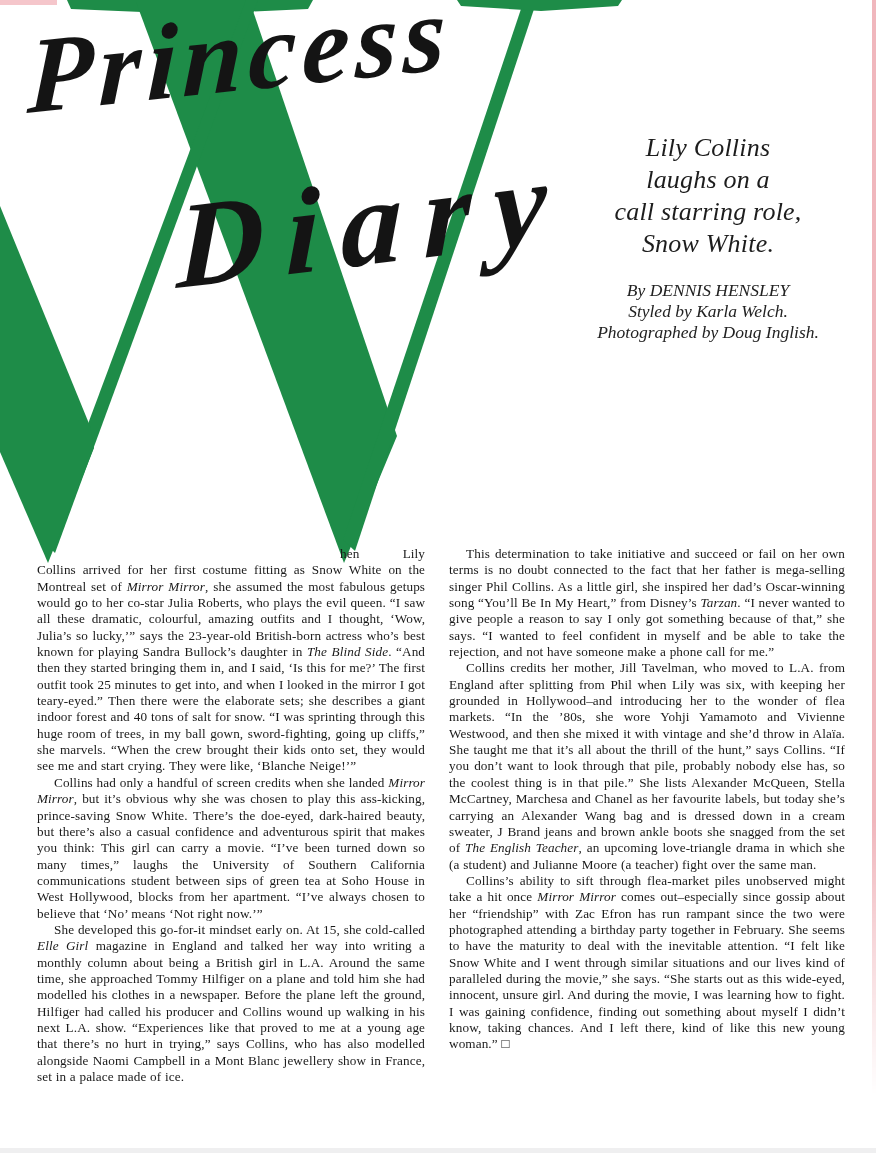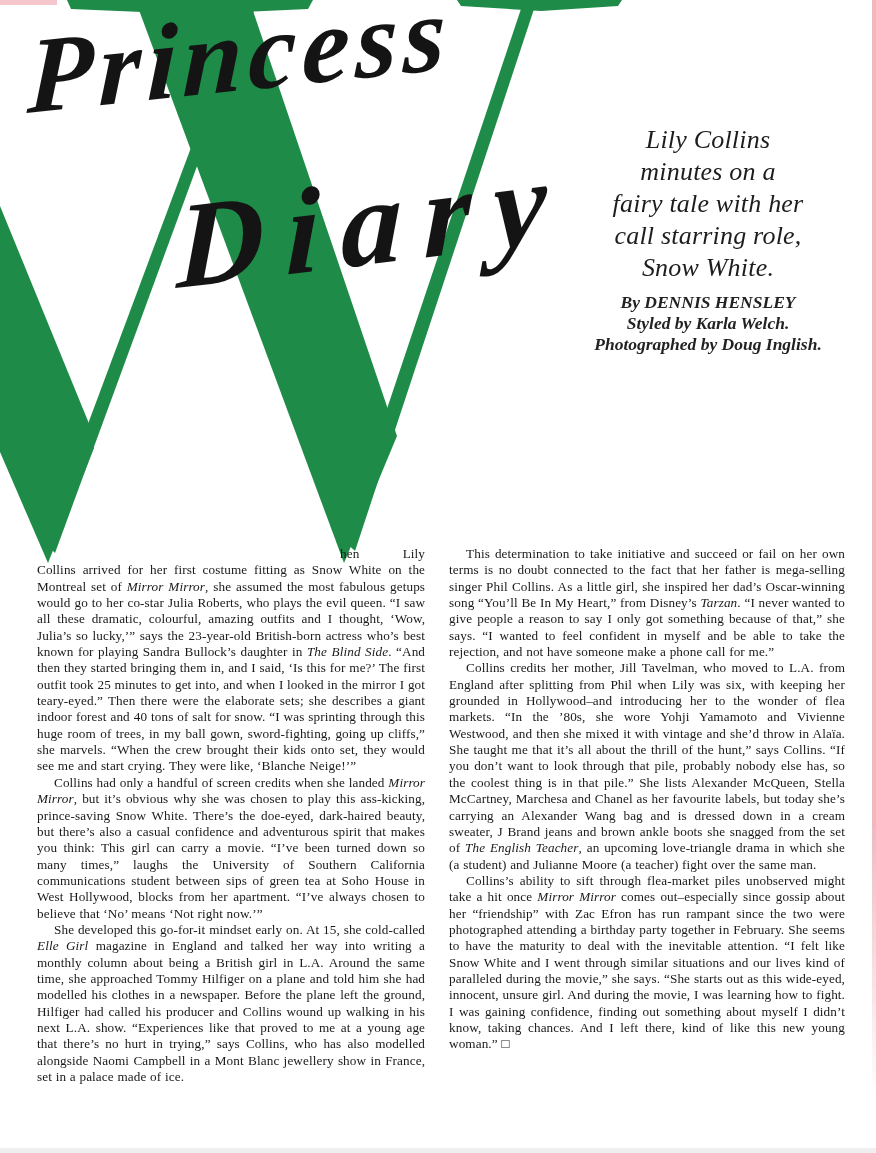"Lily Collins" .deck { top: 124px -> 132px }
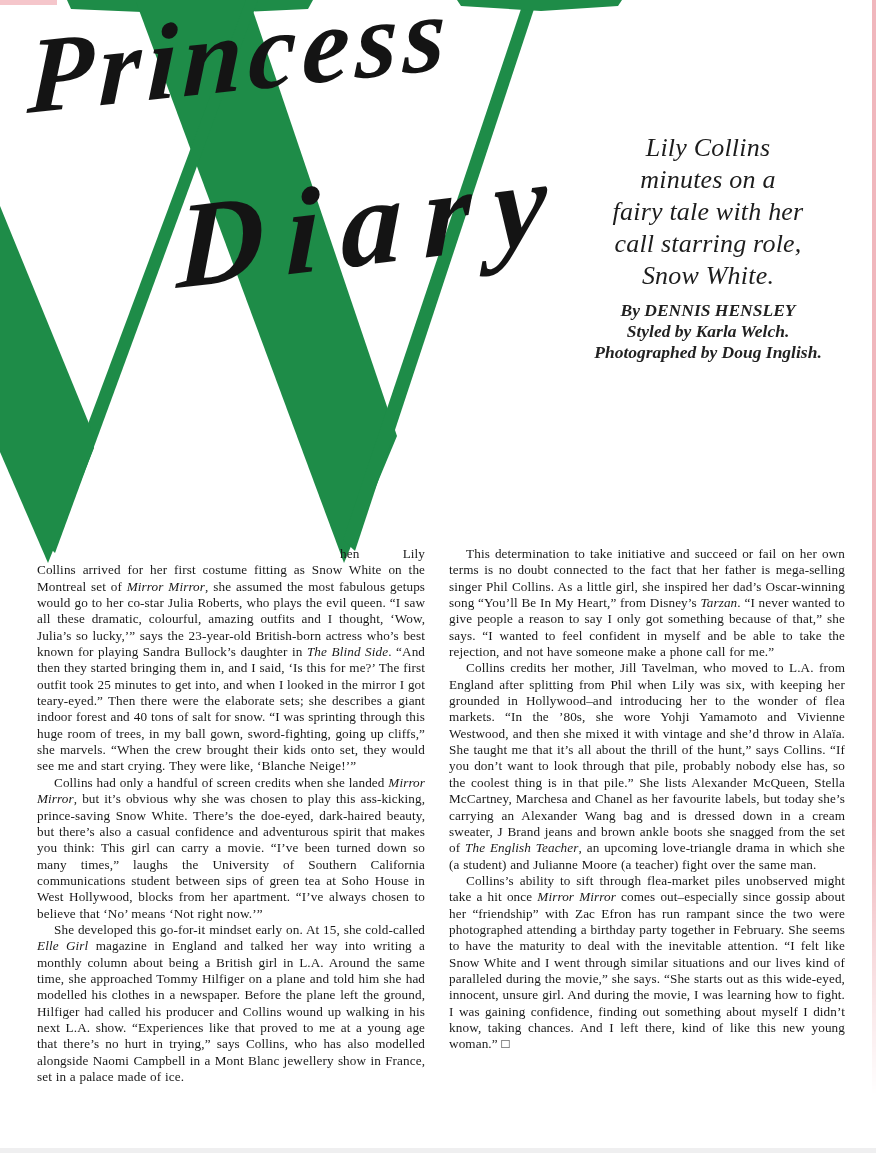"minutes on a" div.deck-line { text: minutes -> laughs }
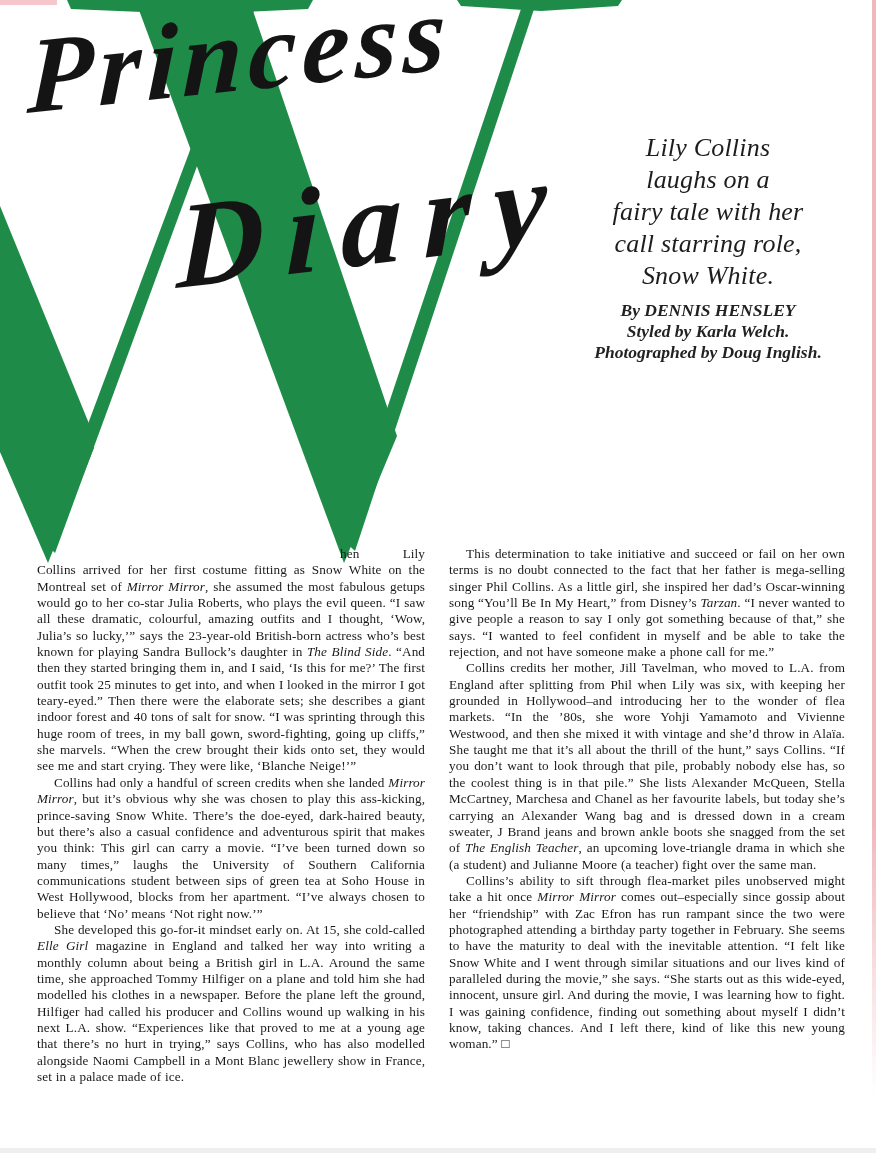"fairy tale with her" div.deck-line { html: <div>fairy tale with her</div> -> none }
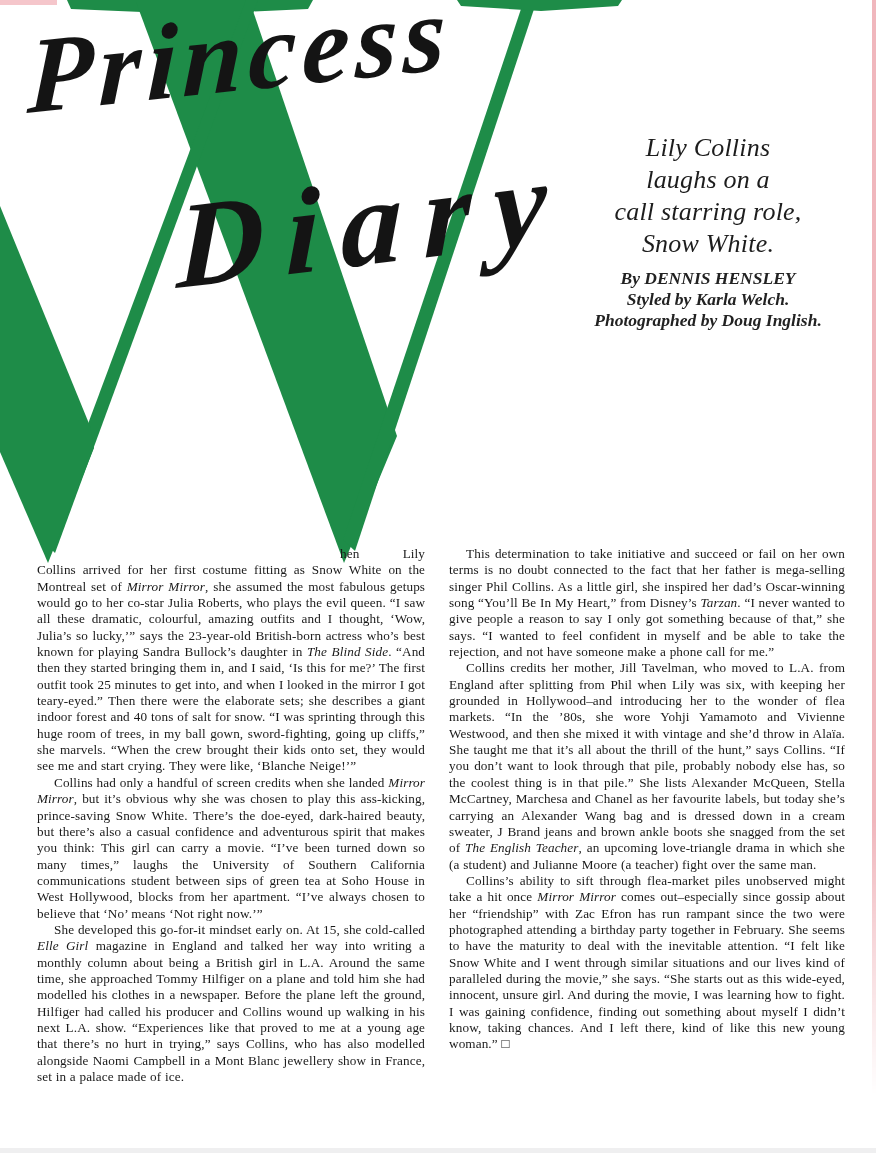"By DENNIS HENSLEY" .byline { font-weight: bold -> none; margin-top: 8px -> 20px }
